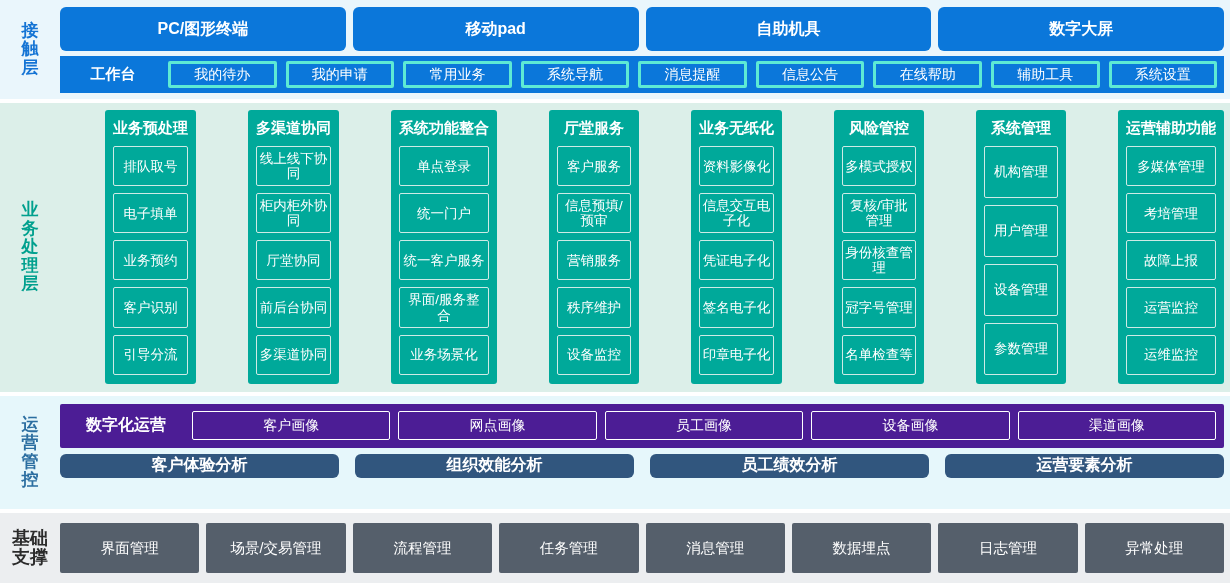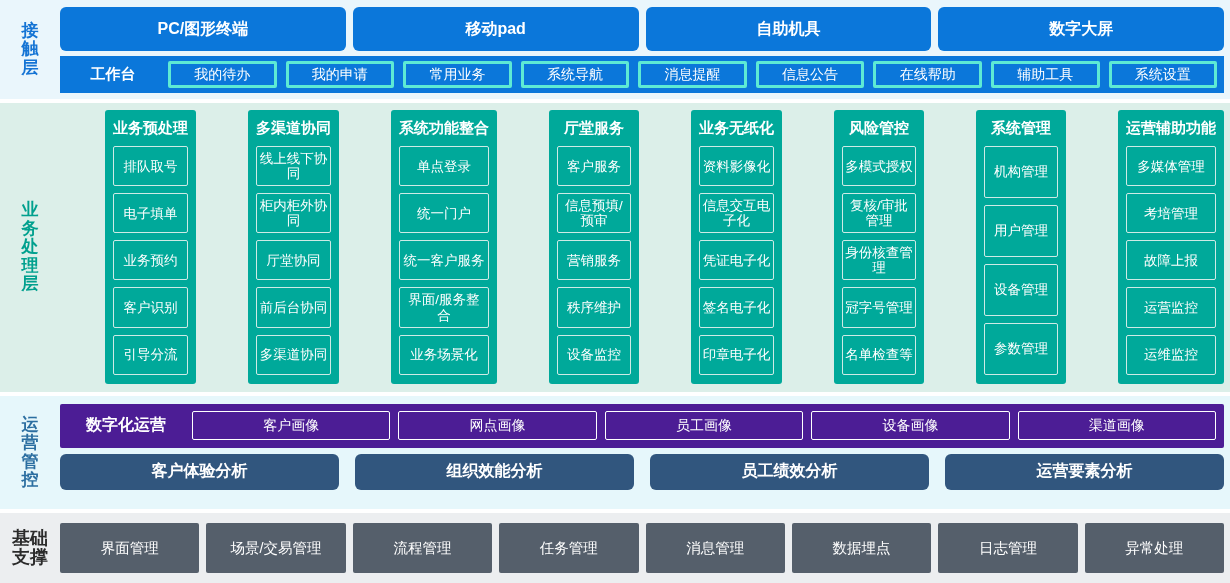"客户体验分析" .ops-row2 { height: 36px -> 24px }
